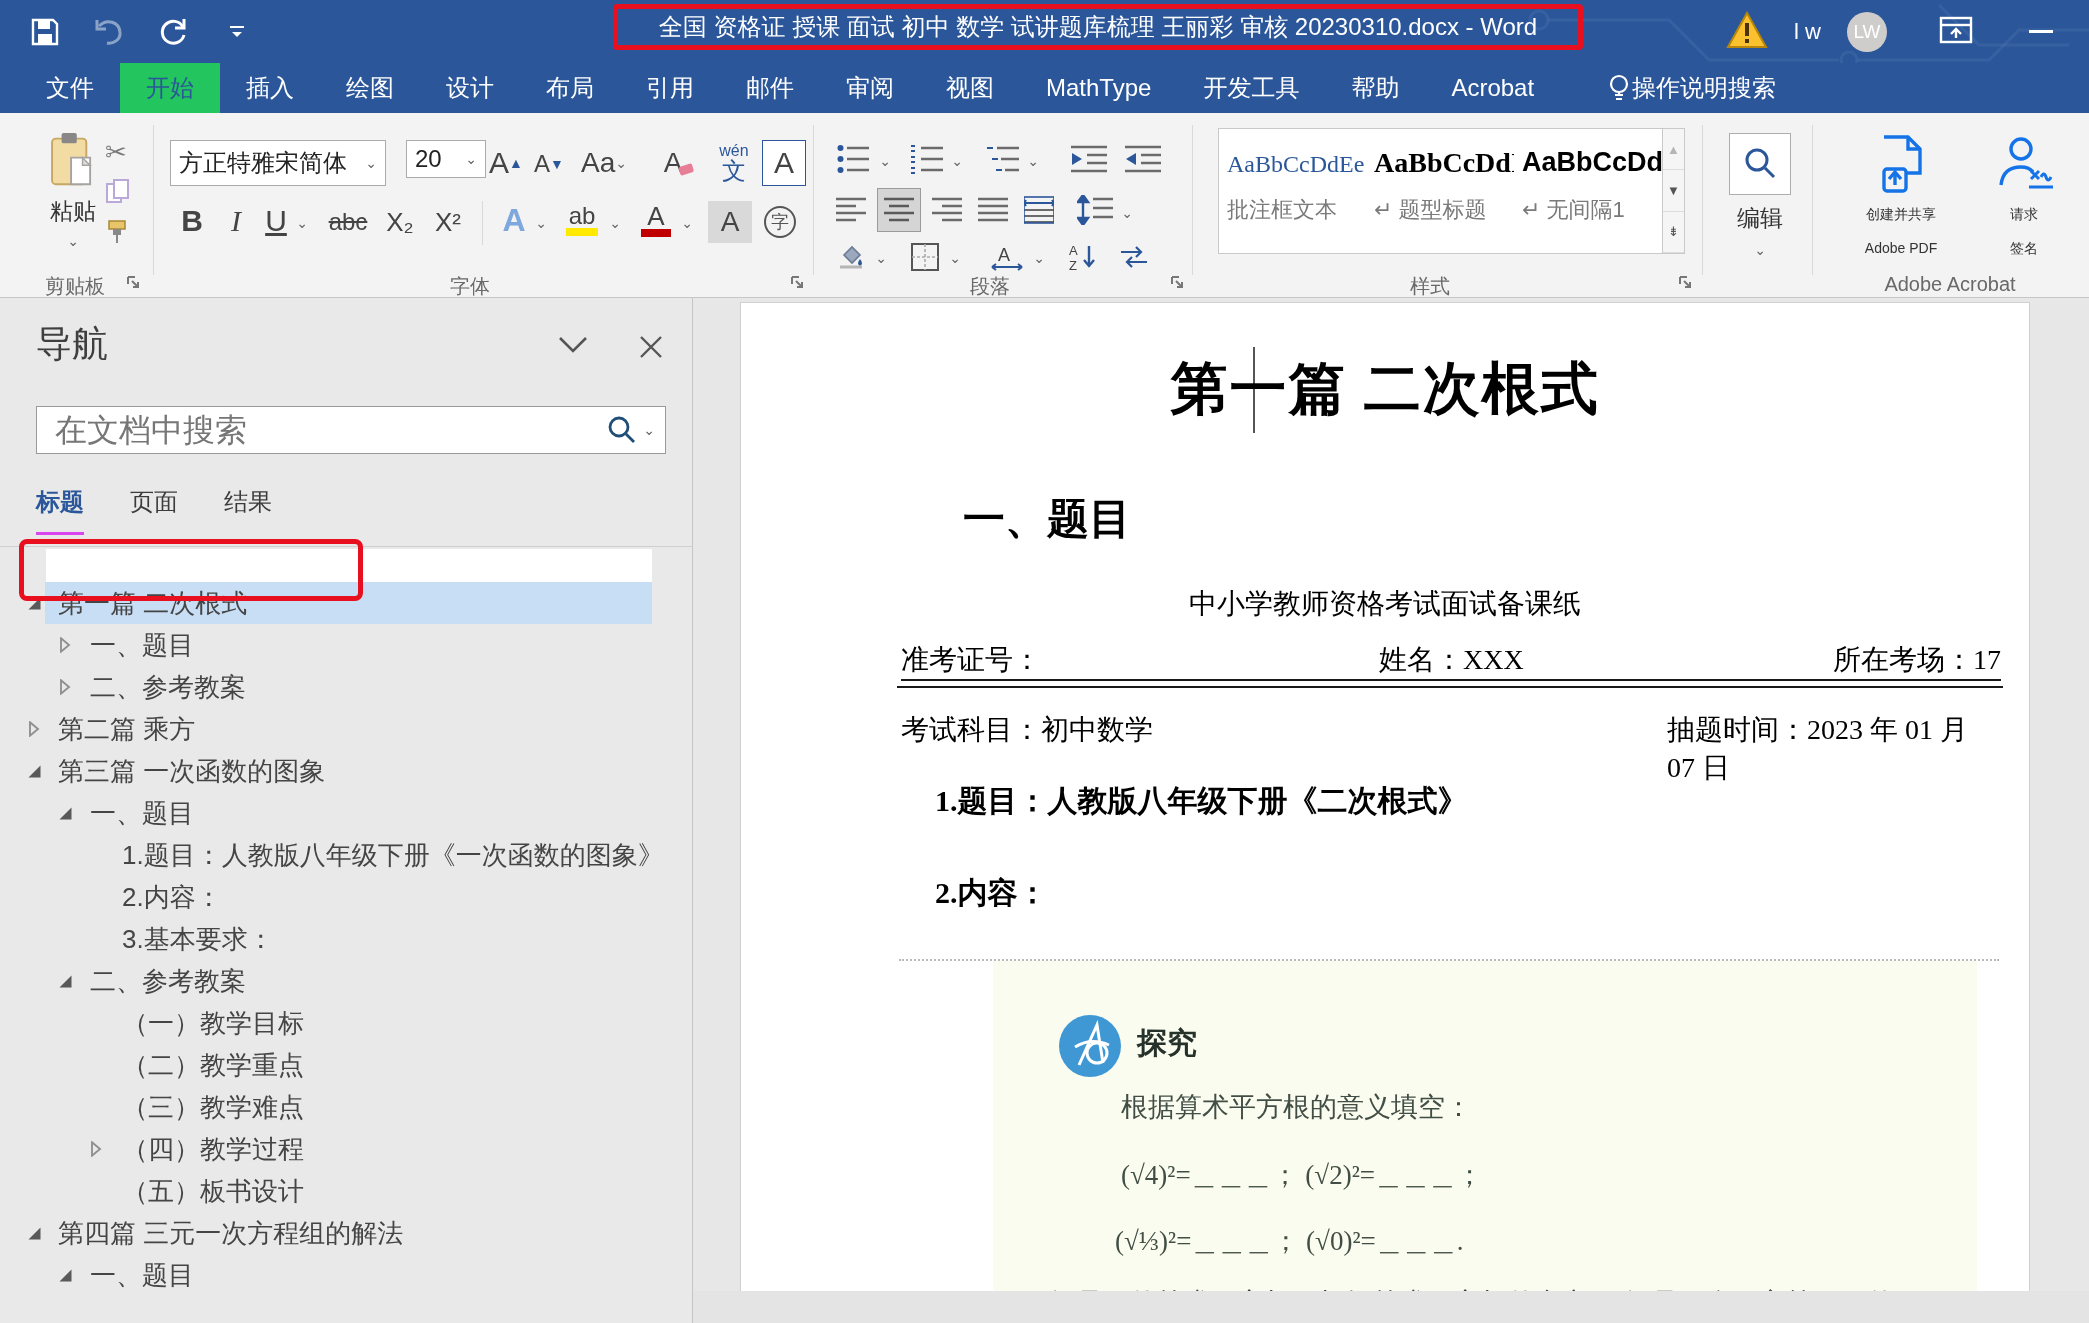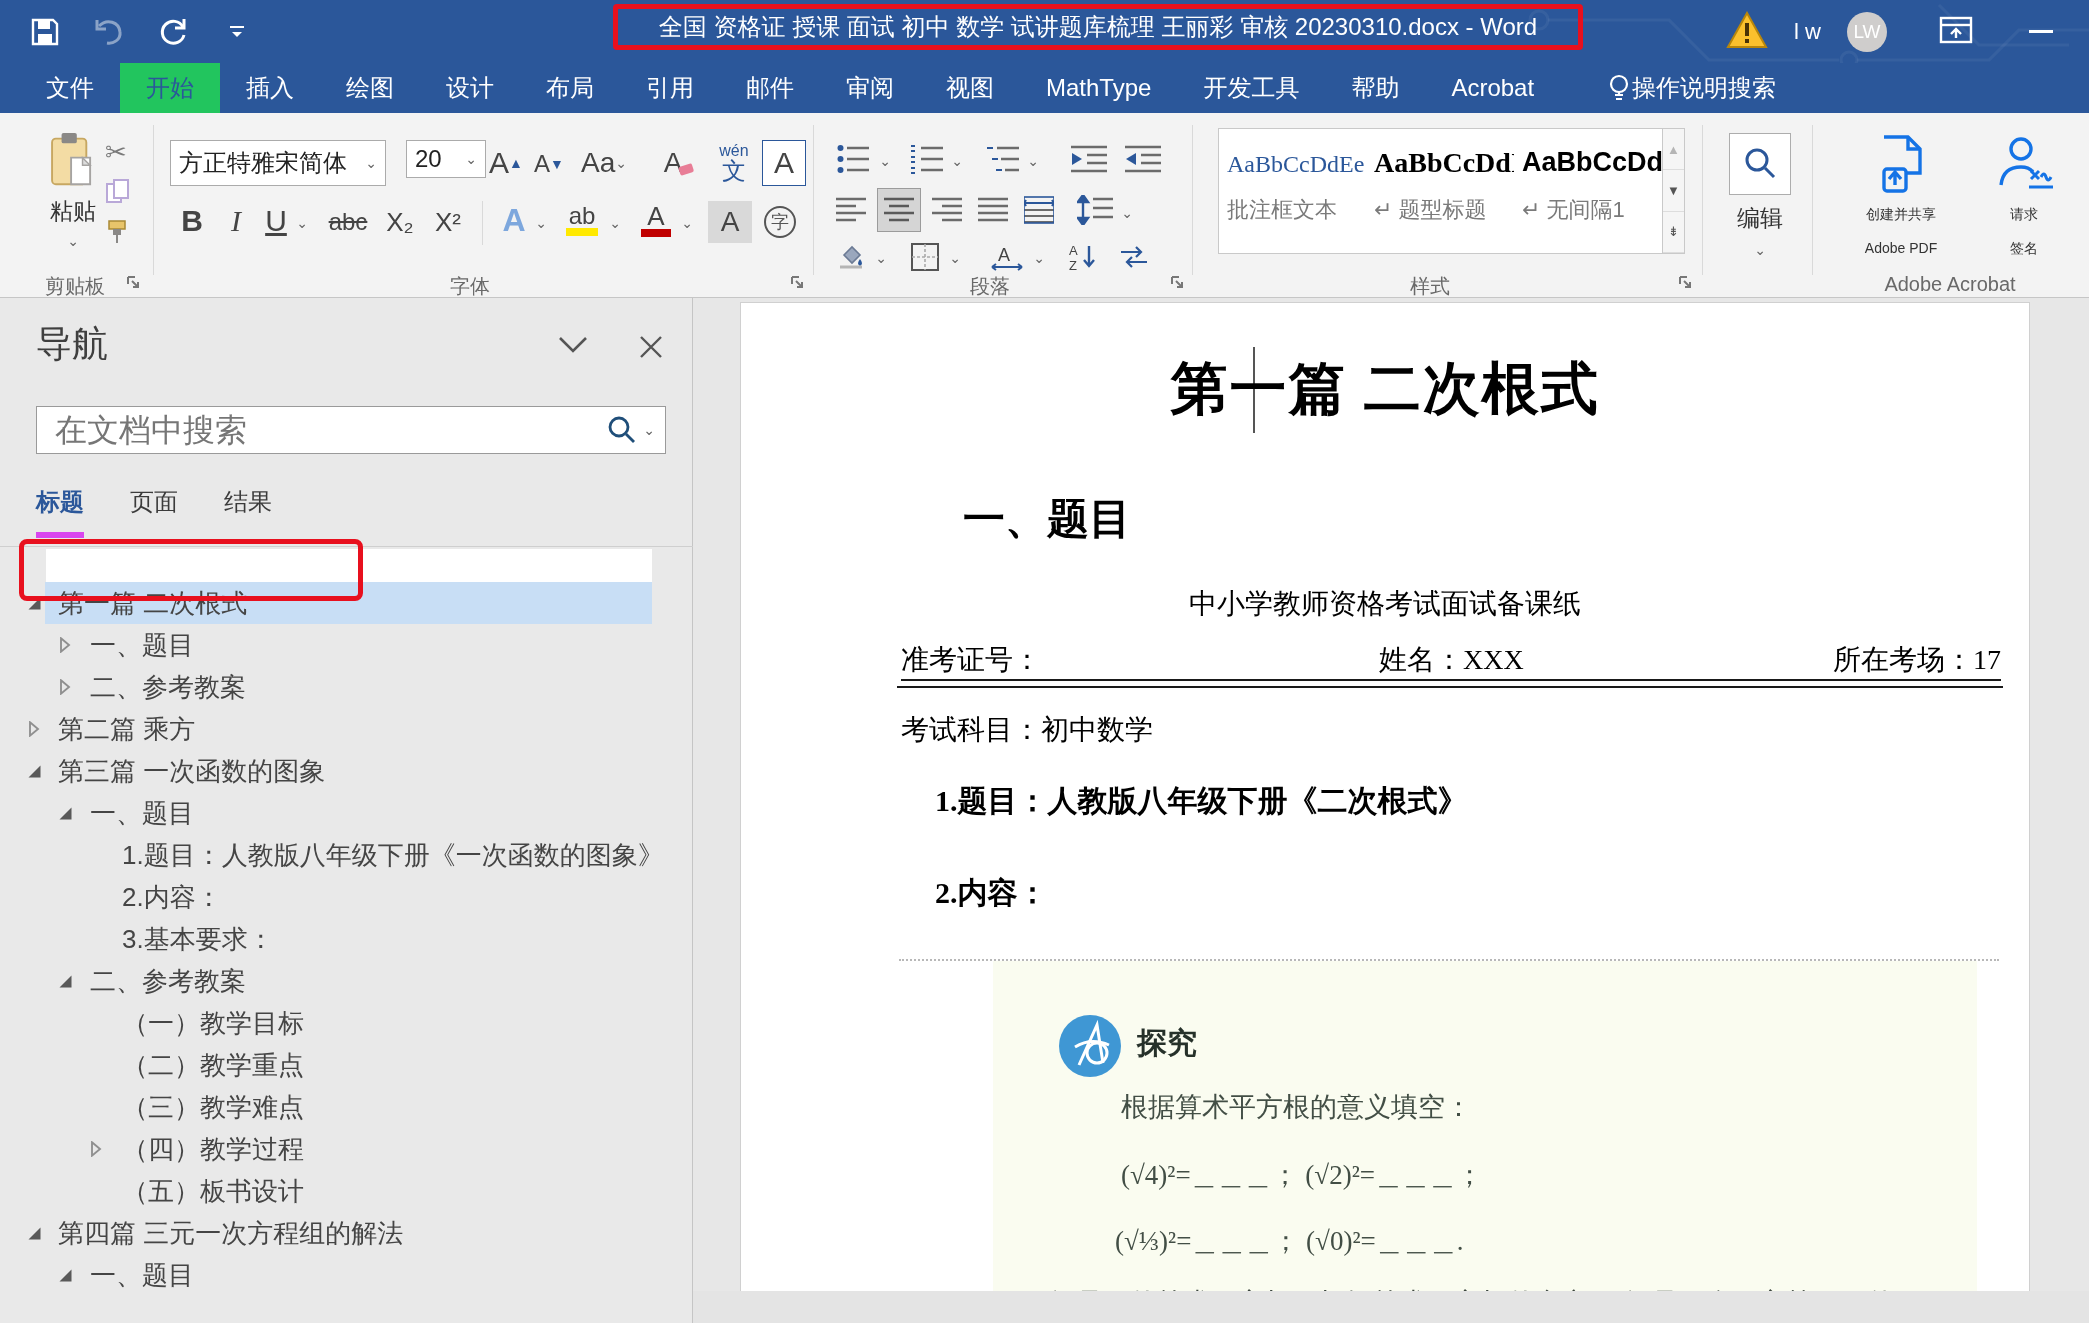"标题" .nav-tab.active { border-bottom: 6px solid #d946ef -> 3px solid #d946ef }
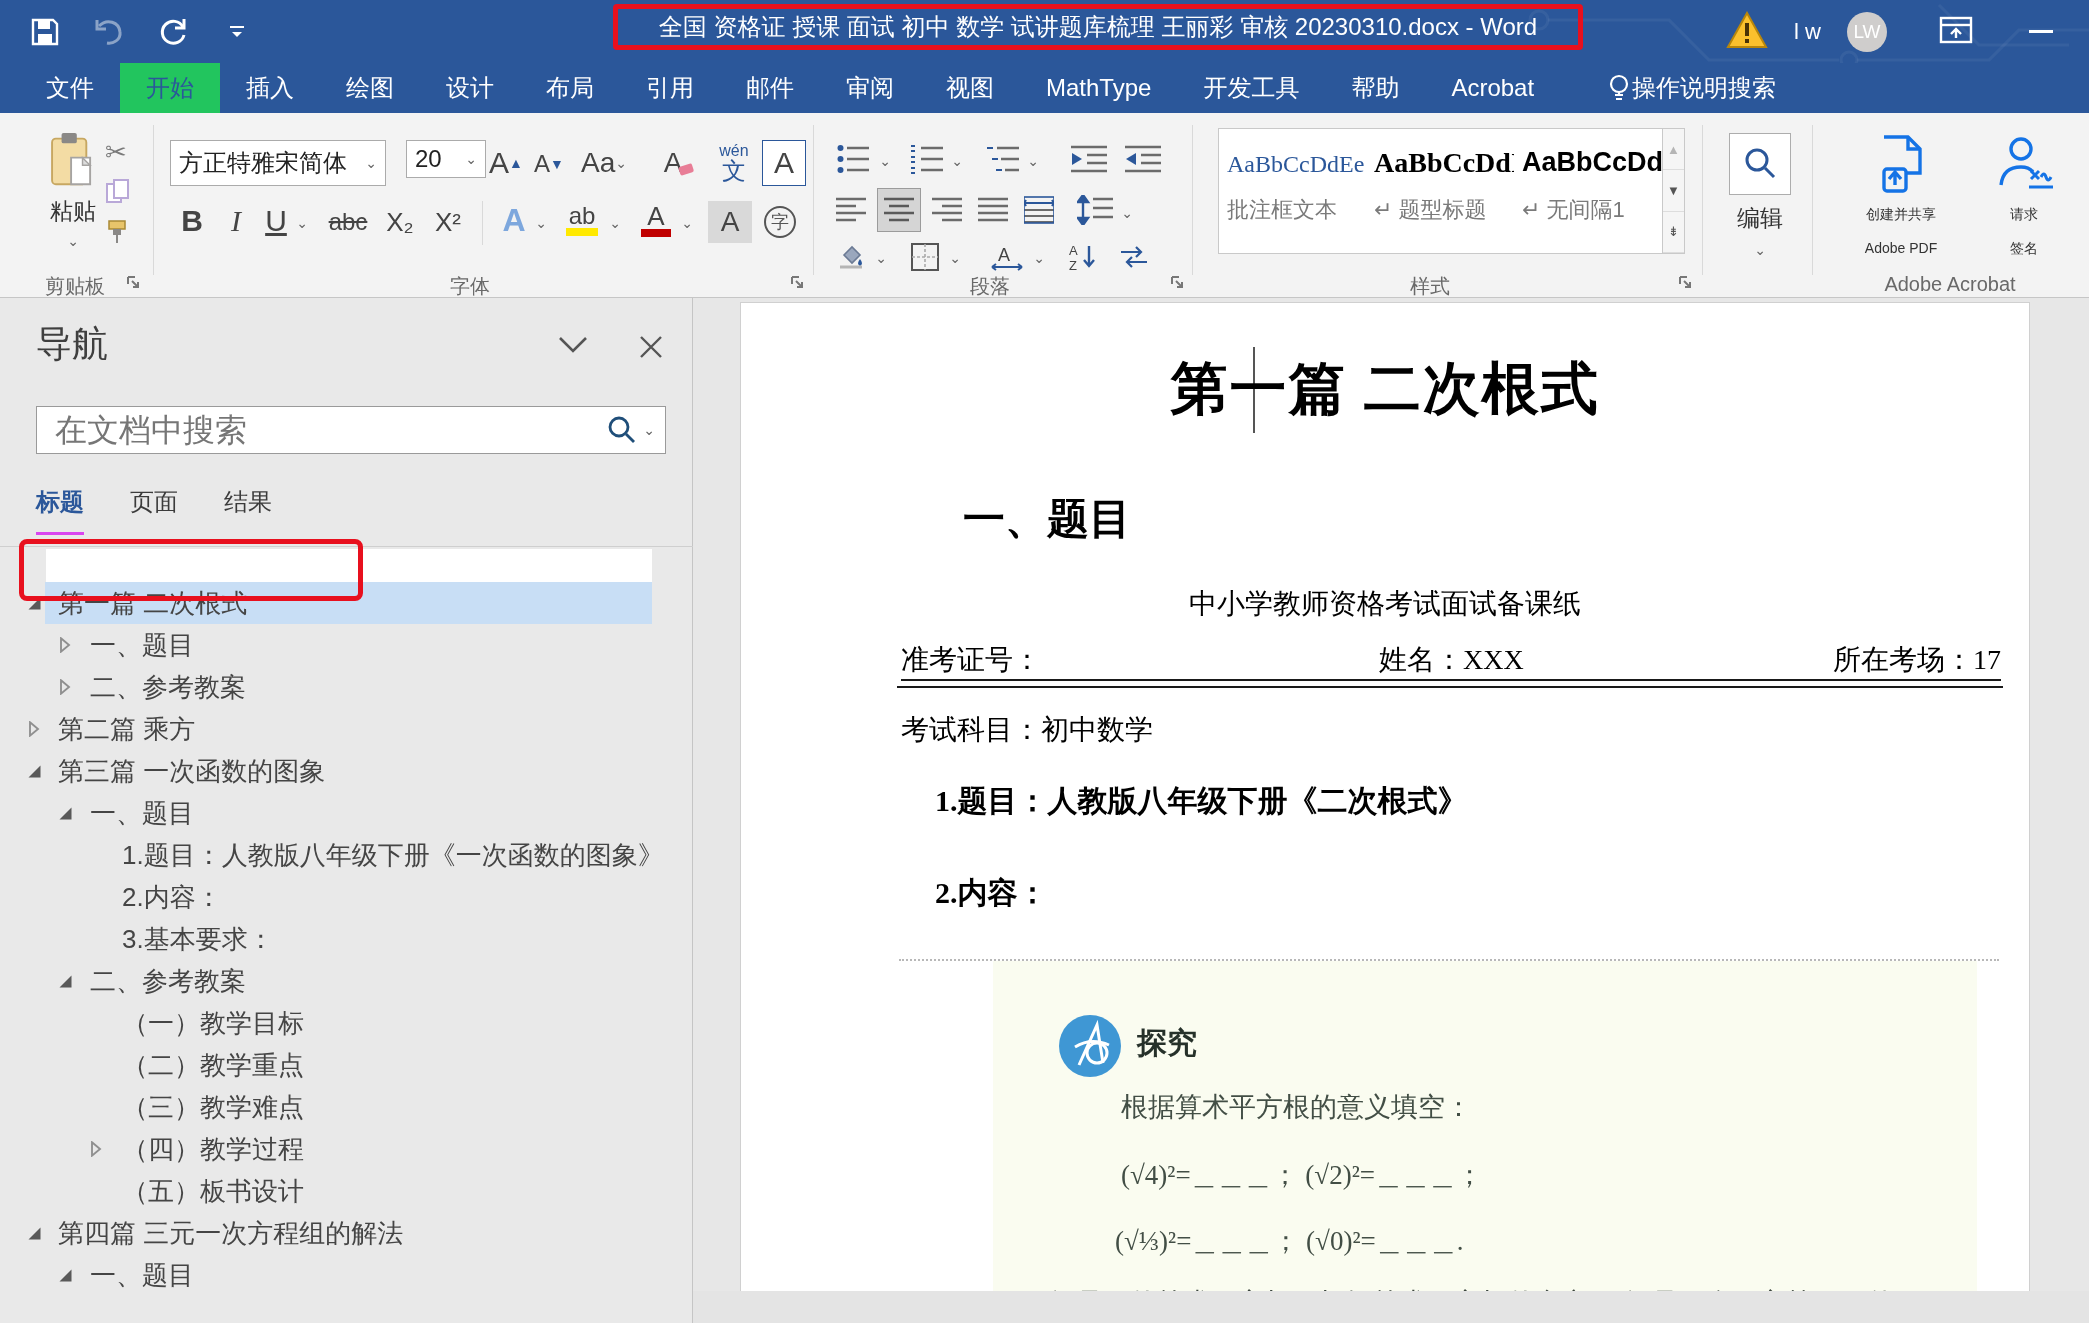"抽题时间：2023 年 01 月 07" span.fr-time { html: none -> <span>抽题时间：2023 年 01 月 07 日</span> }
